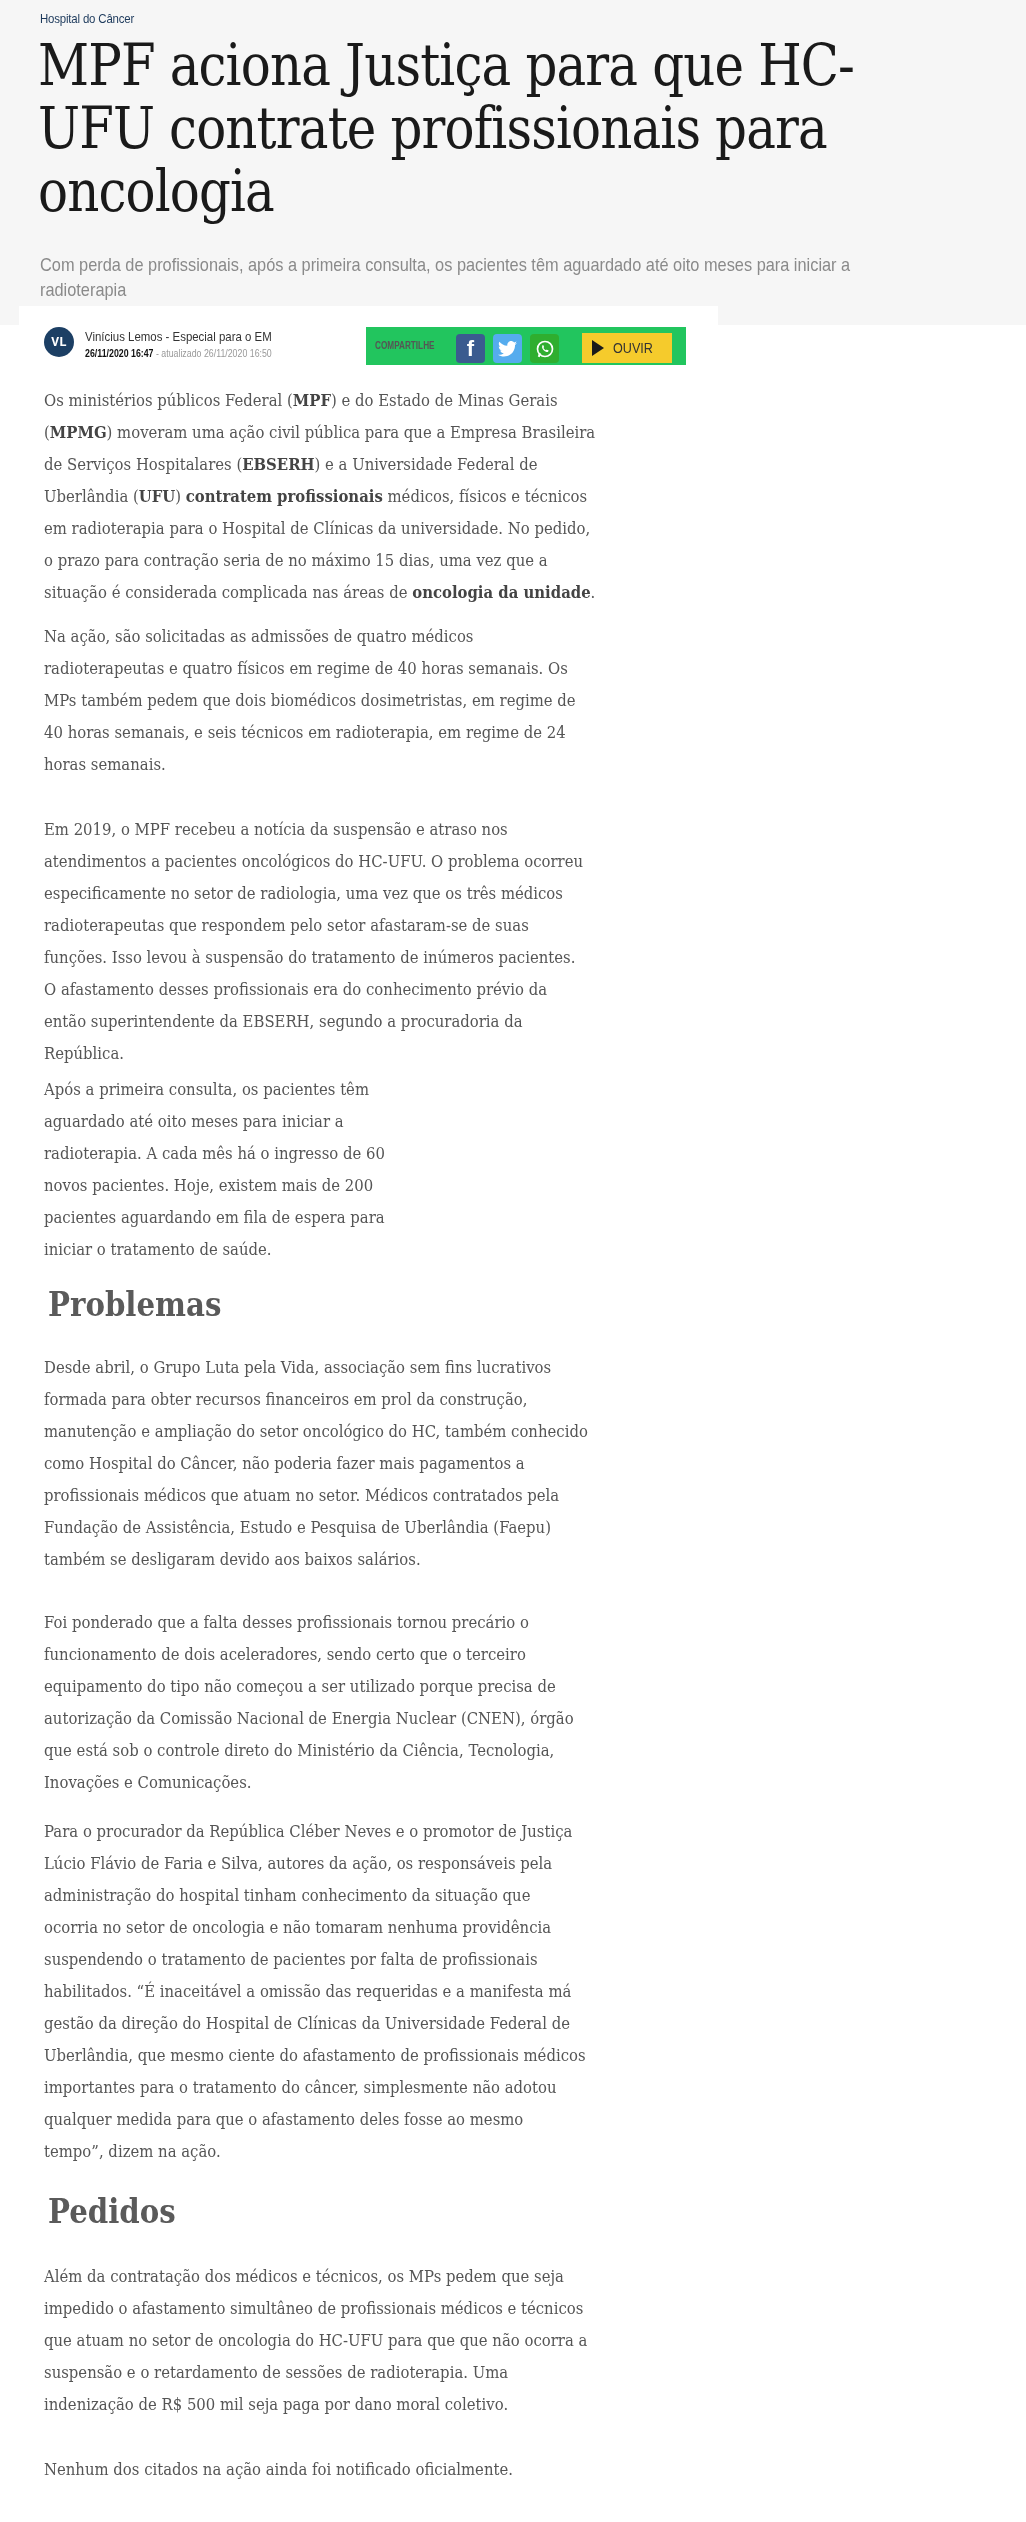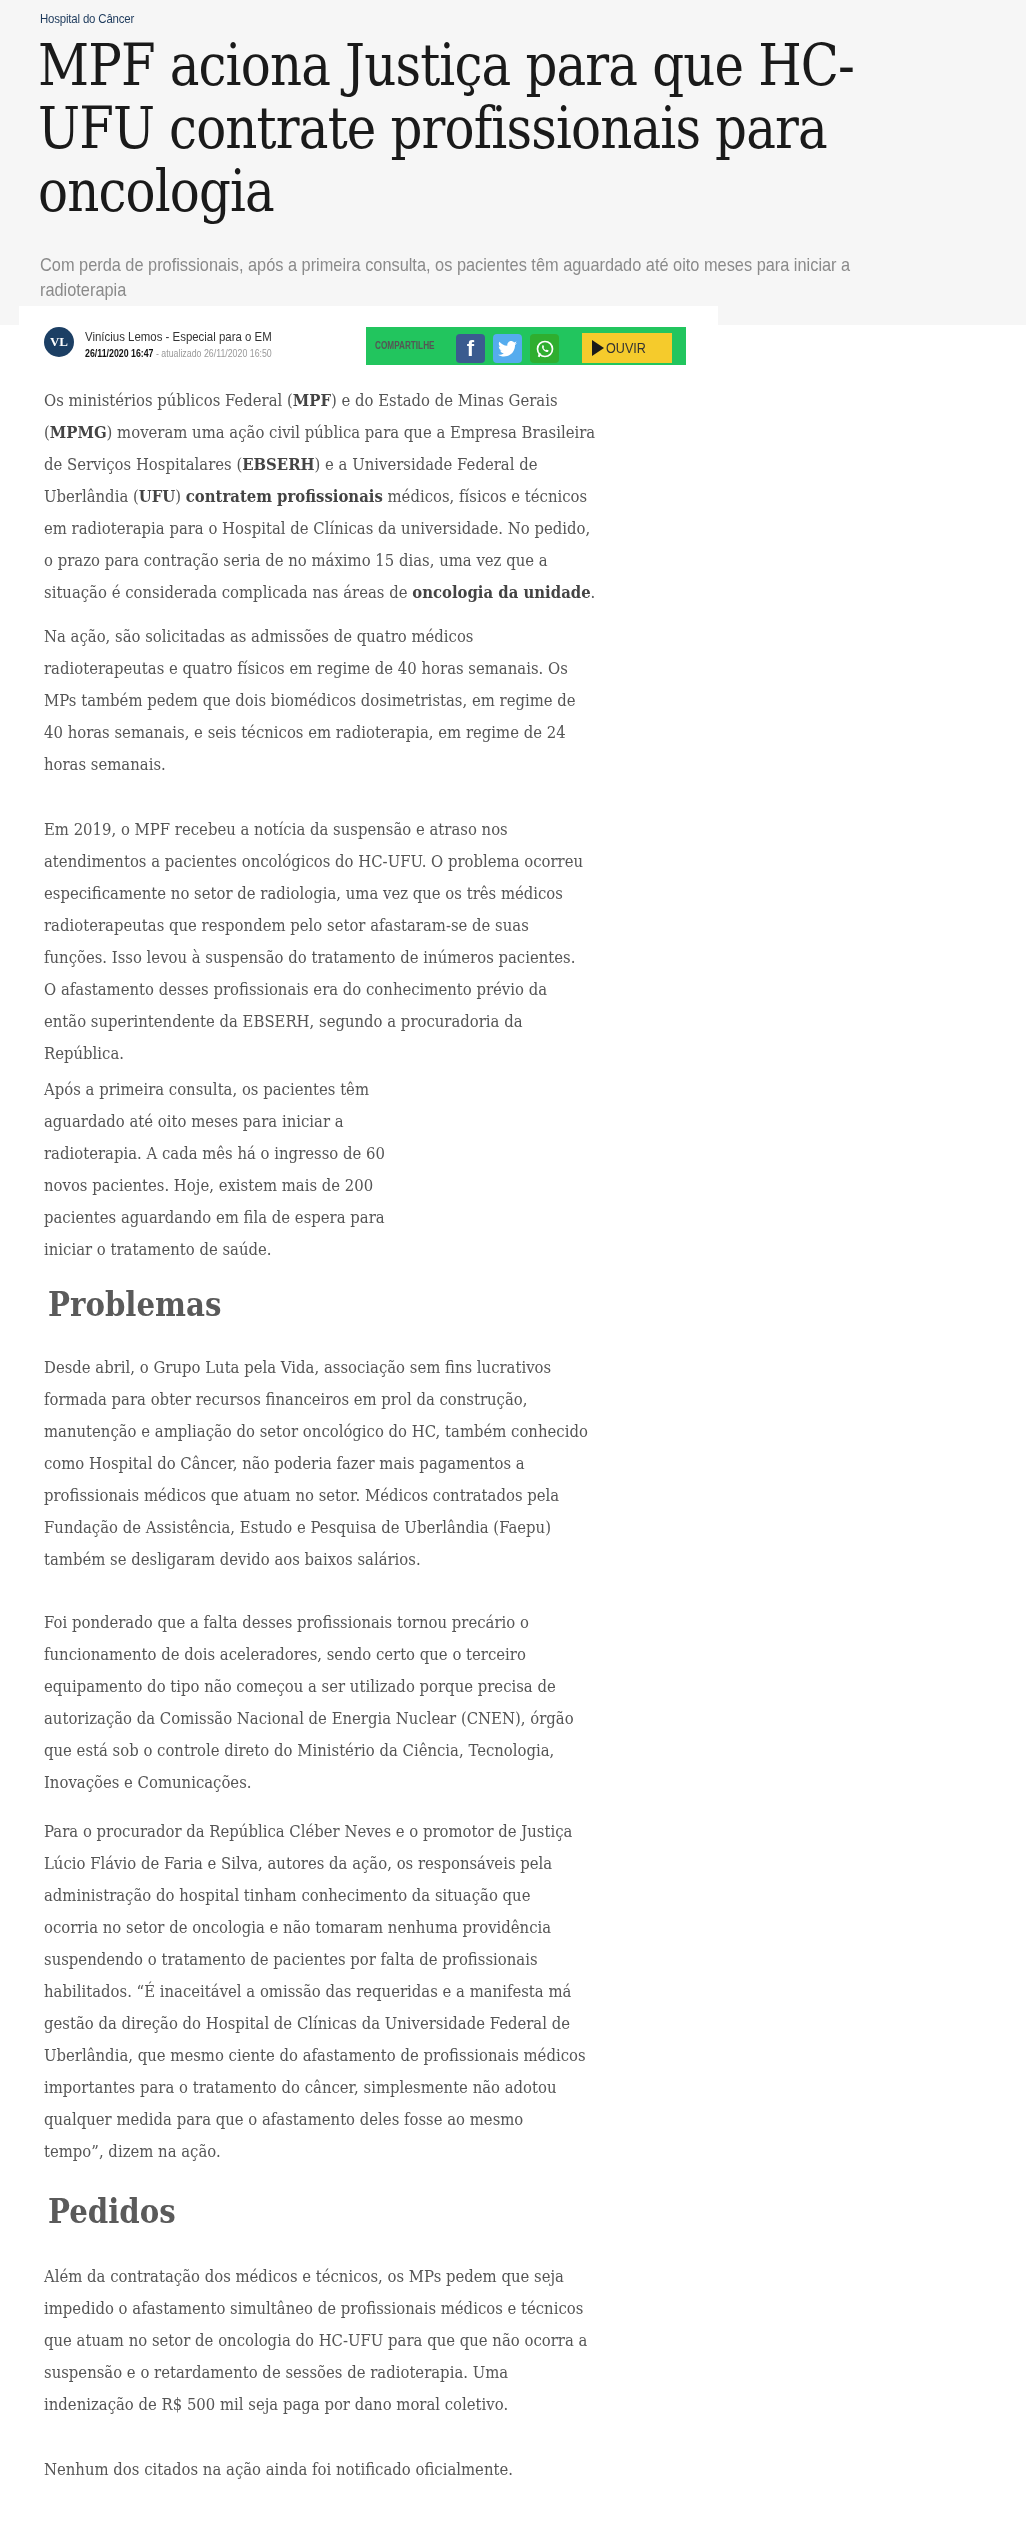"VL" .avatar { font-family: Liberation Serif, serif -> Liberation Mono, monospace }
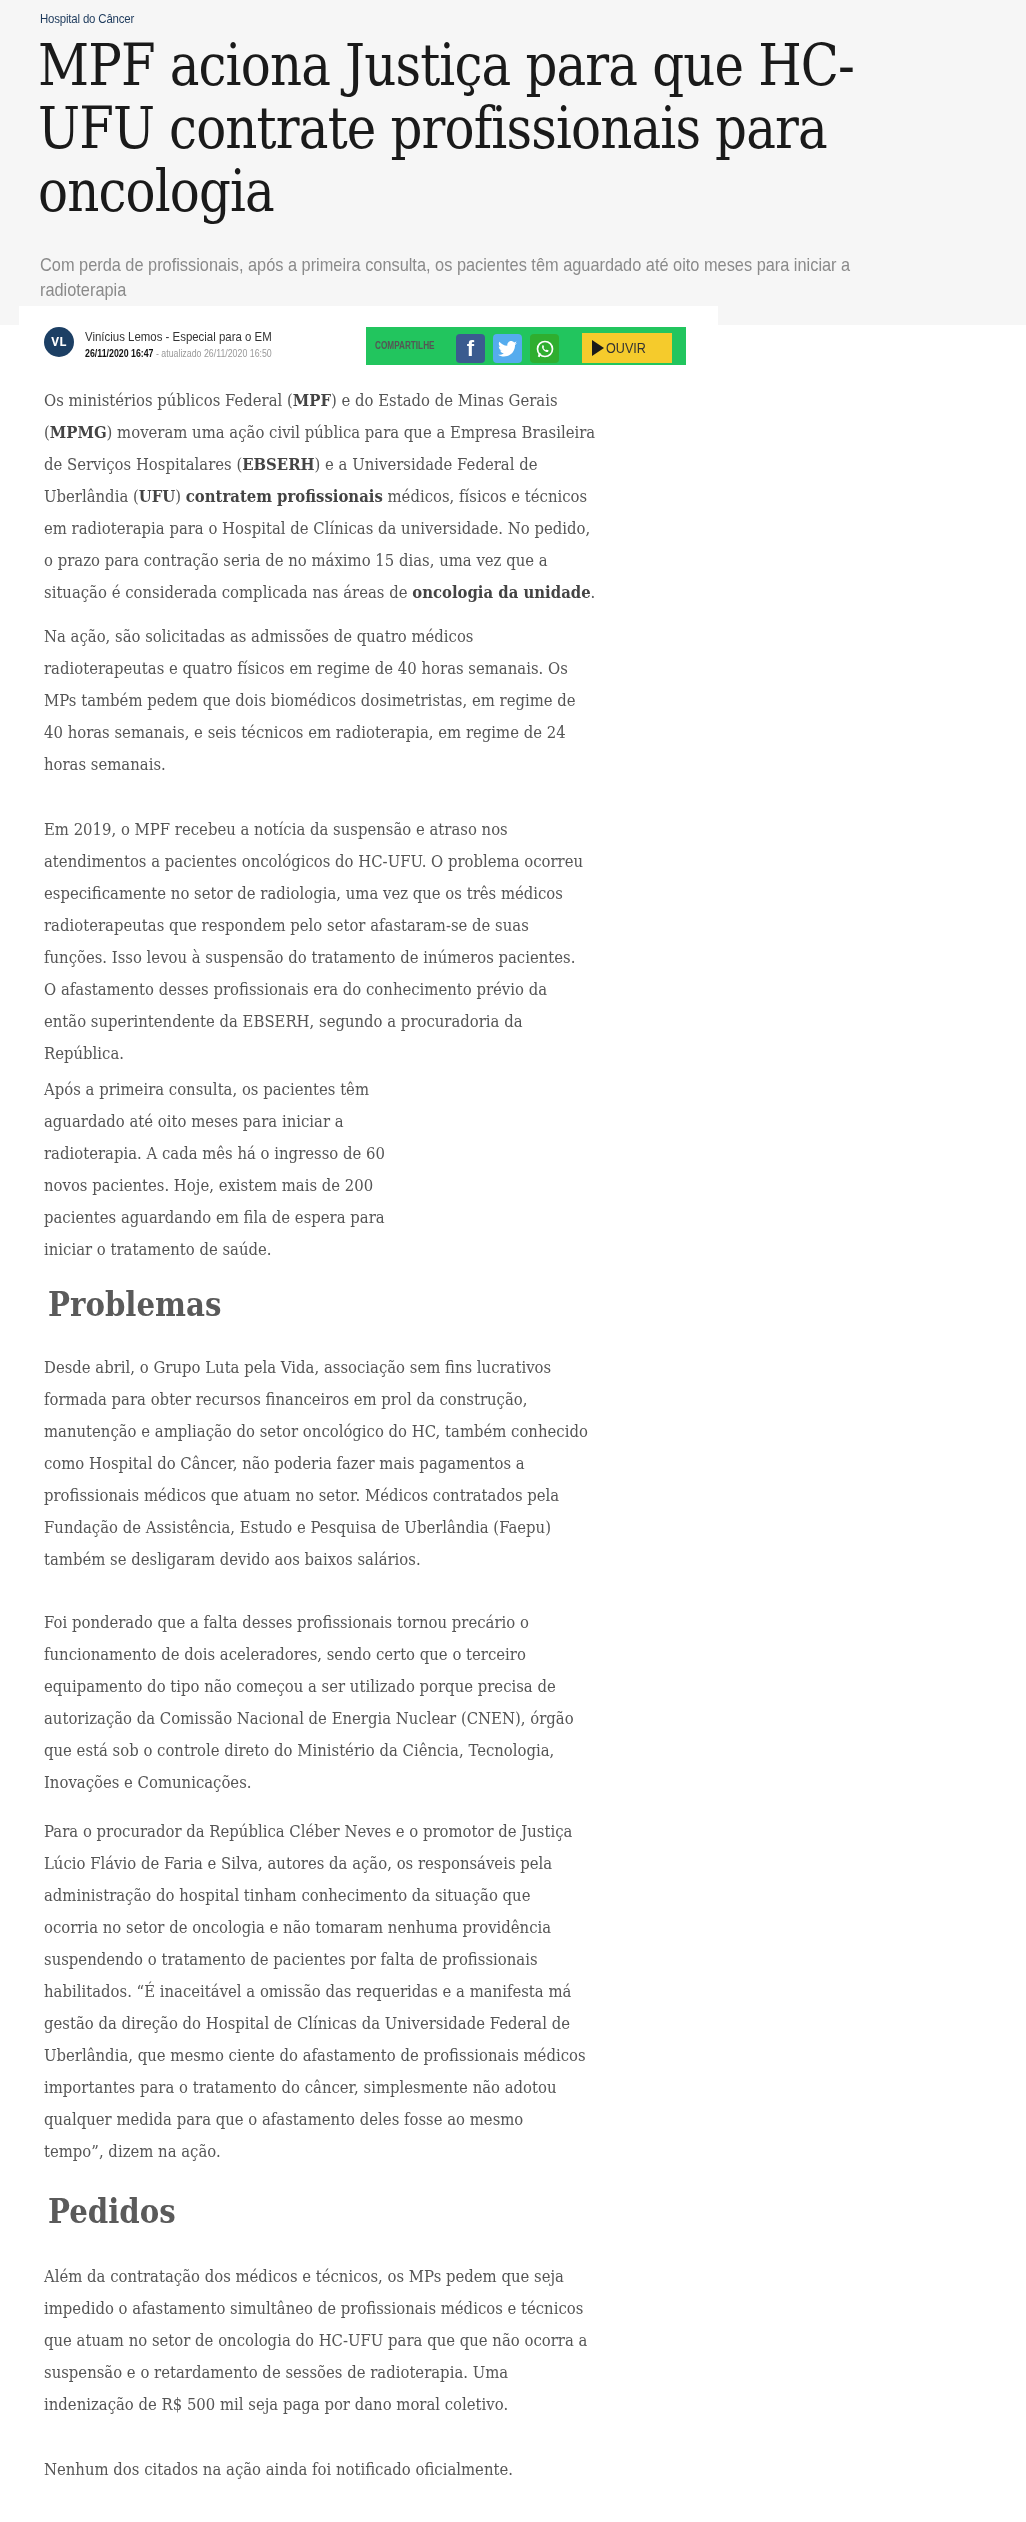"OUVIR" .ouvir { gap: 2px -> 9px }
